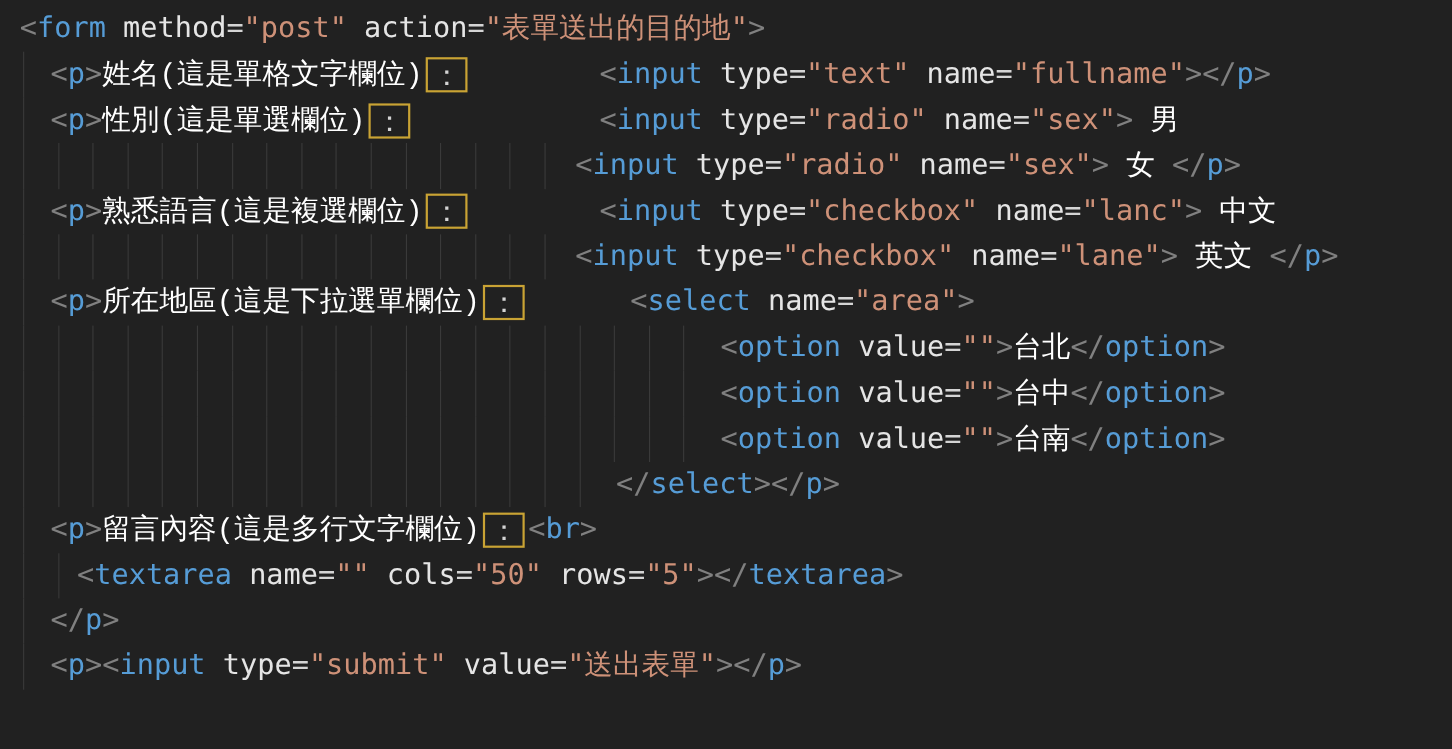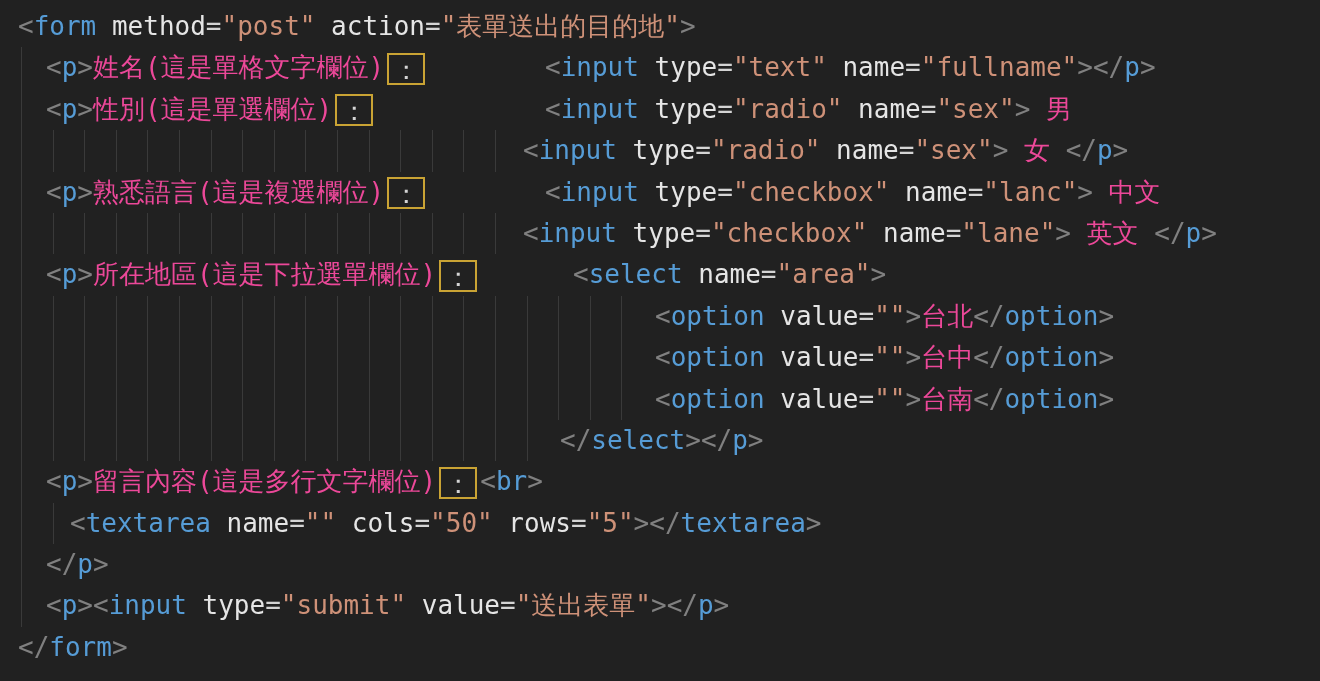"姓名(這是單格文字欄位)" .tok-txt { color: #ec4899 -> #ffffff; font-family: none -> Liberation Mono, monospace }
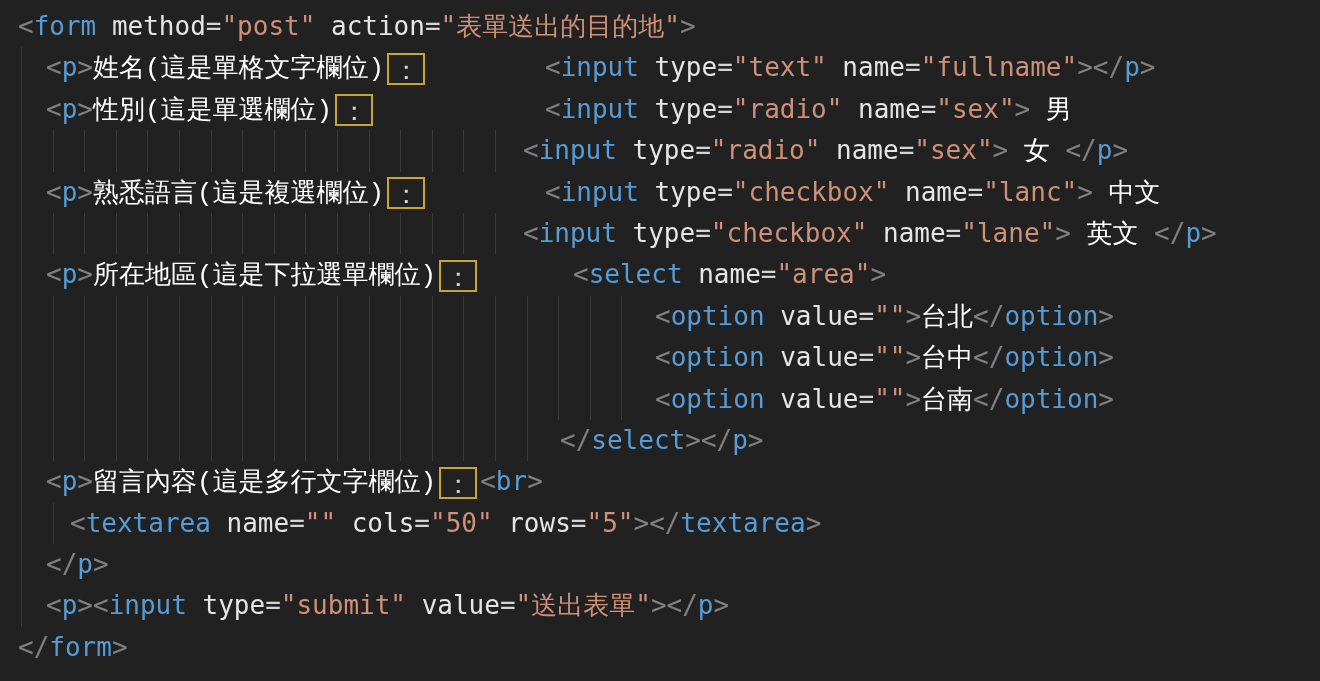"</form>" div.line { html: <div><span><span>&lt;/</span><span>form</span><span>&gt;</span></span></div> -> none }
